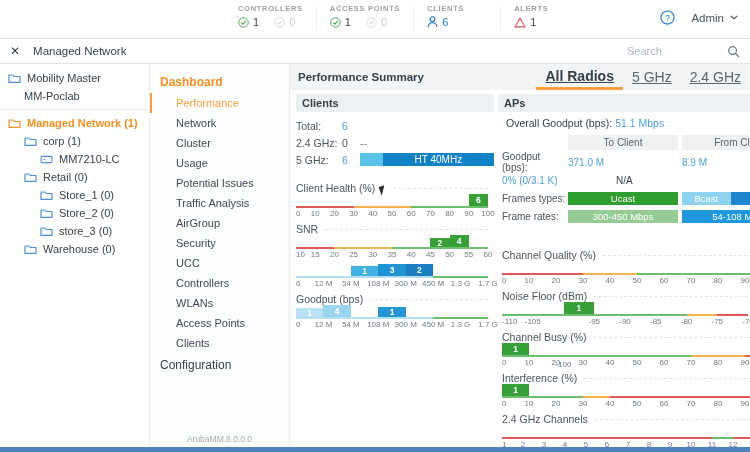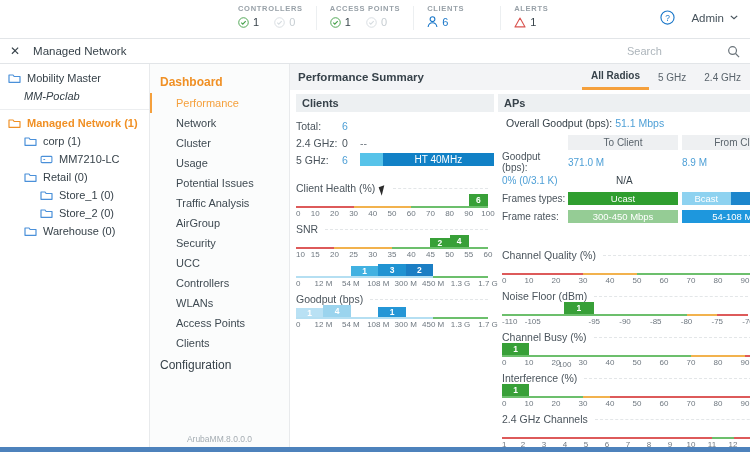"All Radios" .tab { font-size: 10px -> 14px; text-decoration: none -> underline }
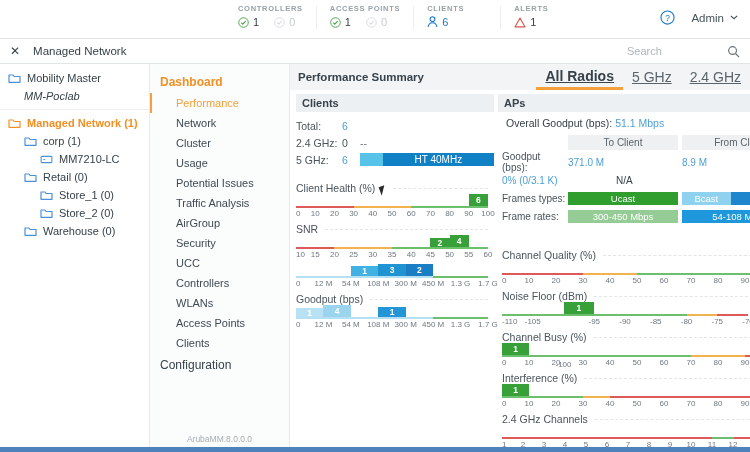"MM-Poclab" div.tree-item { font-style: italic -> none }
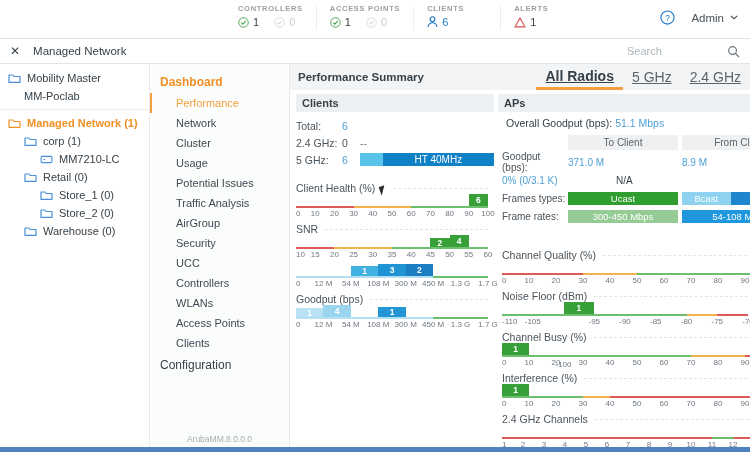"store_3 (0)" div.tree-item { html: none -> <div> <span> <svg> <path></path> </svg> </span> <span>store_3 (0)</span> </div> }
